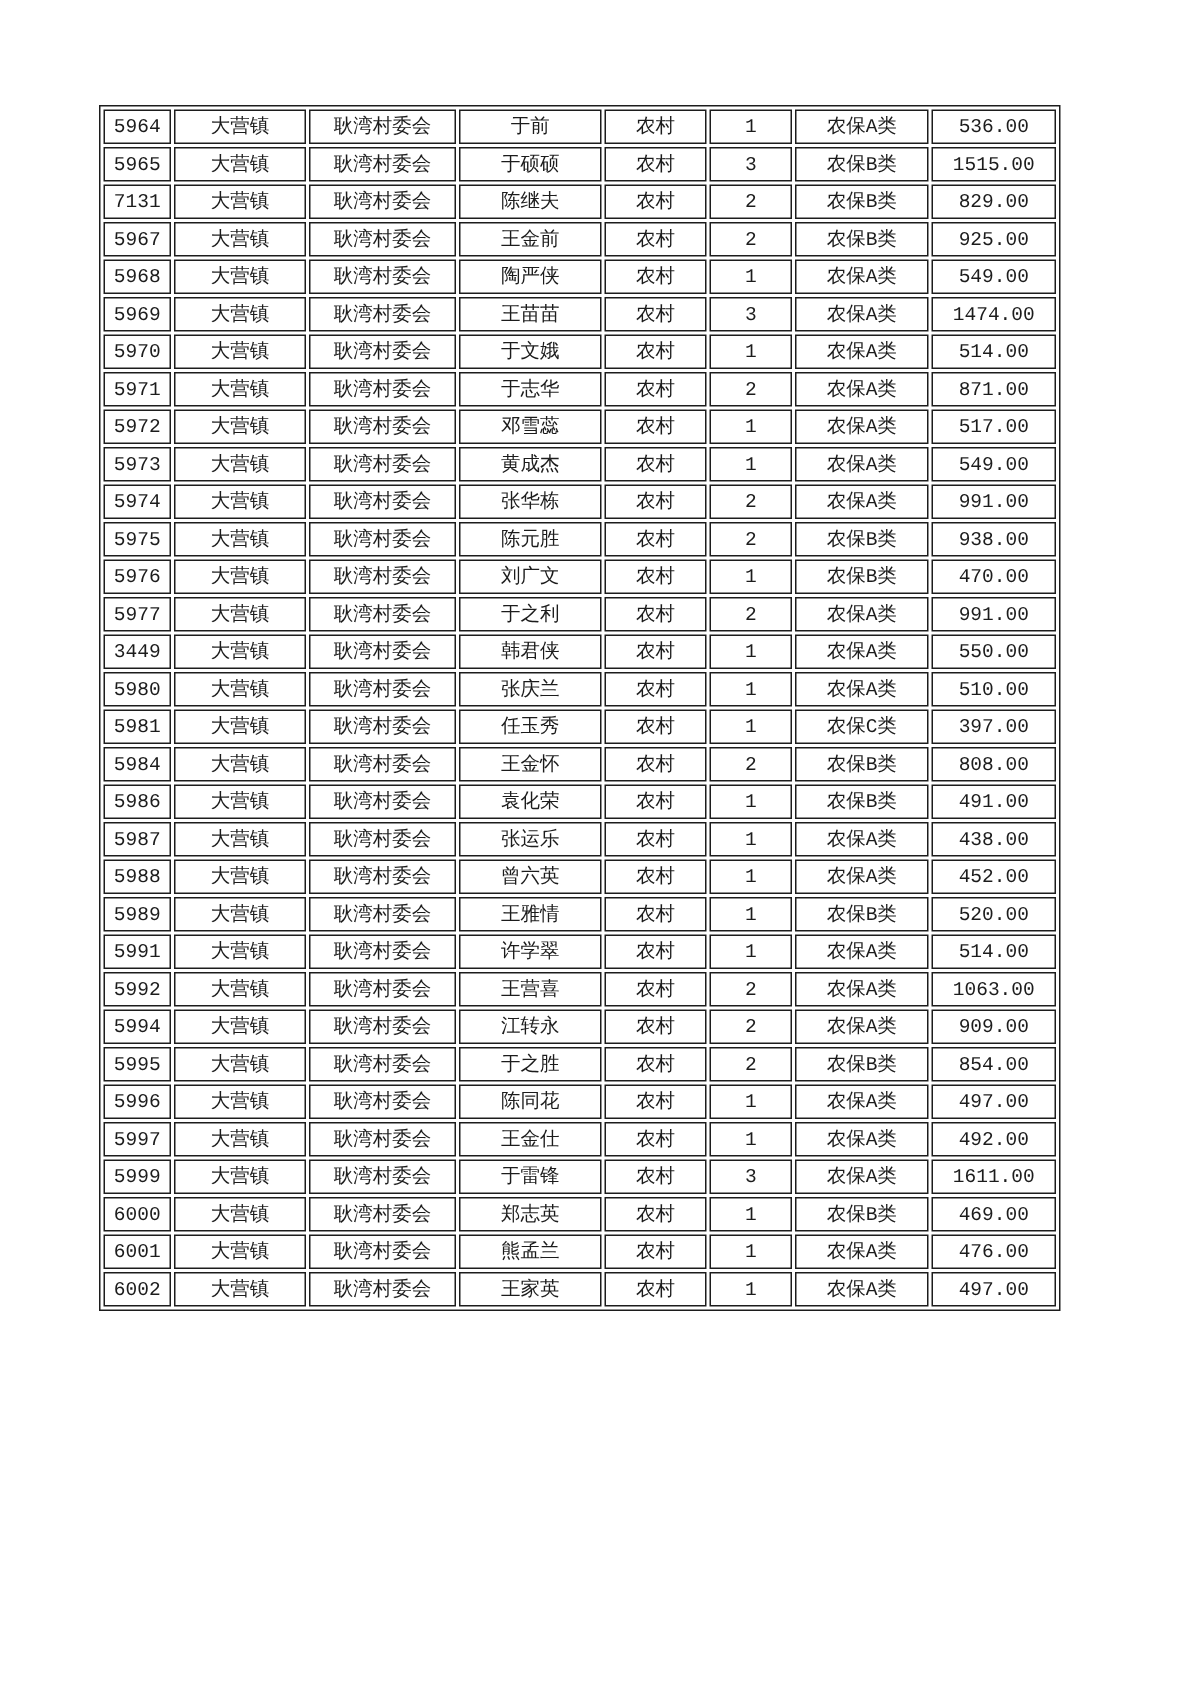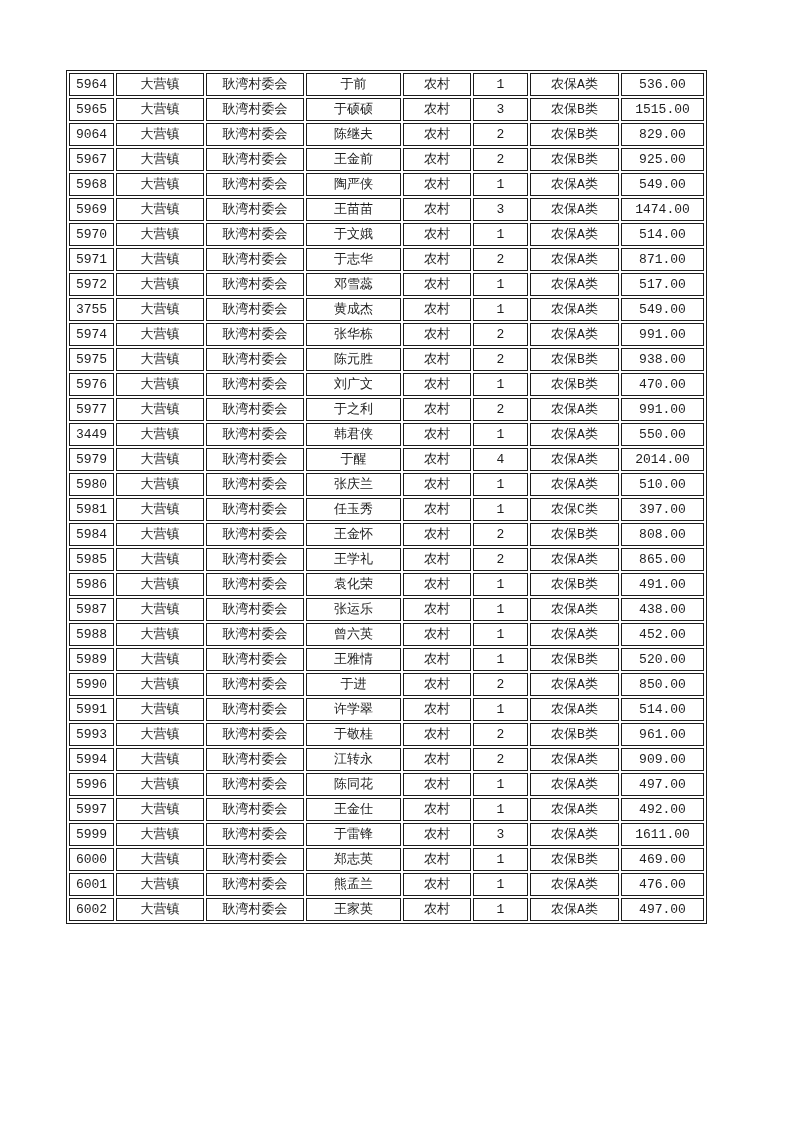"9064" td { text: 9064 -> 7131 }
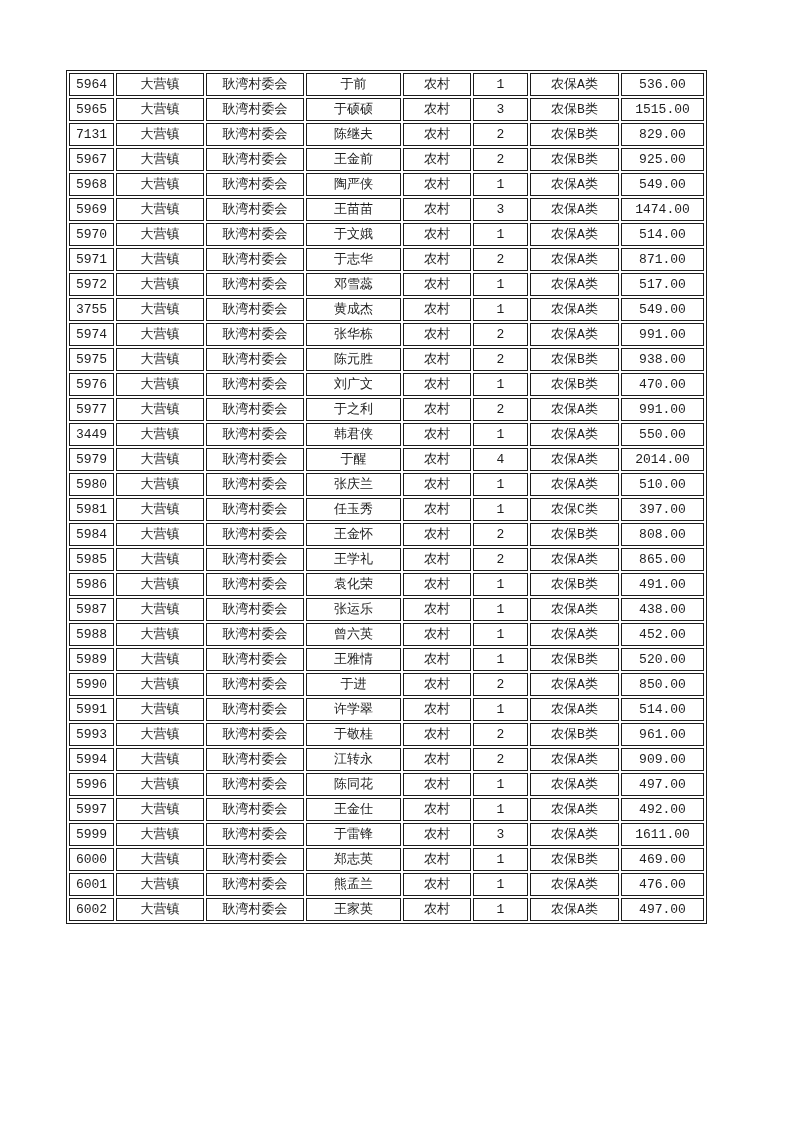"3755" td { text: 3755 -> 5973 }
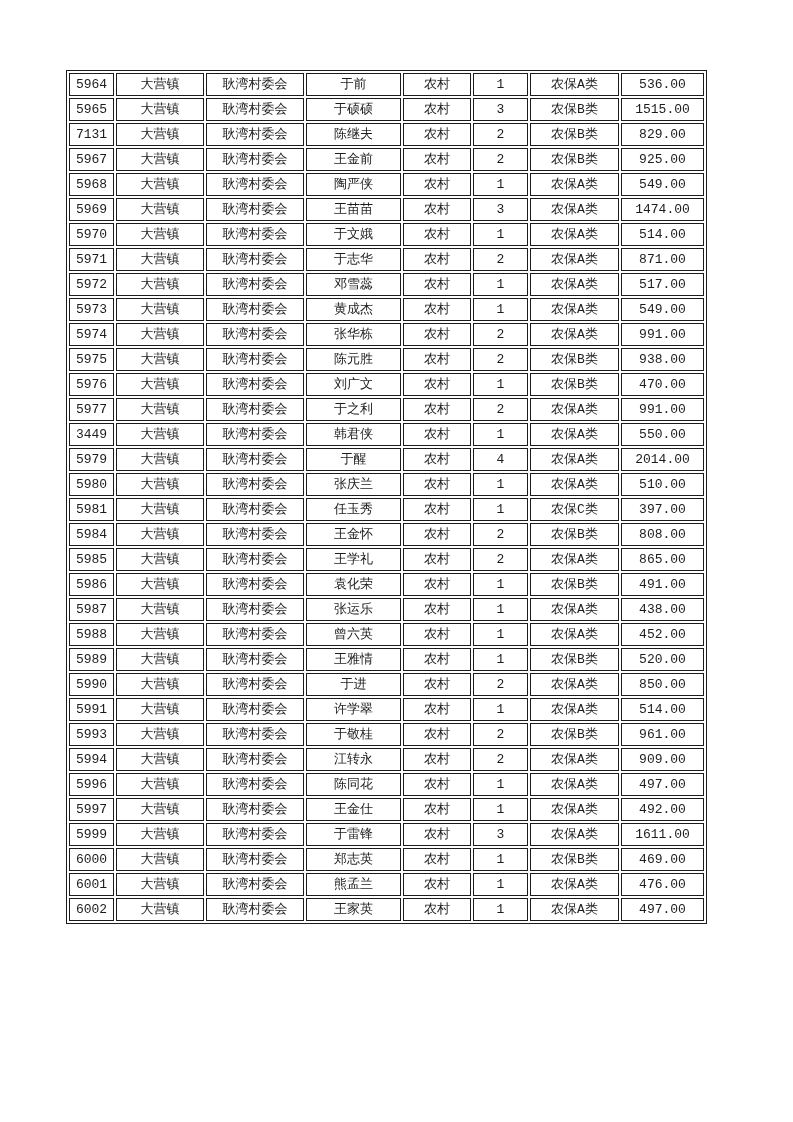"5979" tr { html: <tr> <td>5979</td> <td>大营镇</td> <td>耿湾村委会</td> <td>于醒</td> <td>农村</td> <td>4</td> <td>农保A类</td> <td>2014.00</td> </tr> -> none }
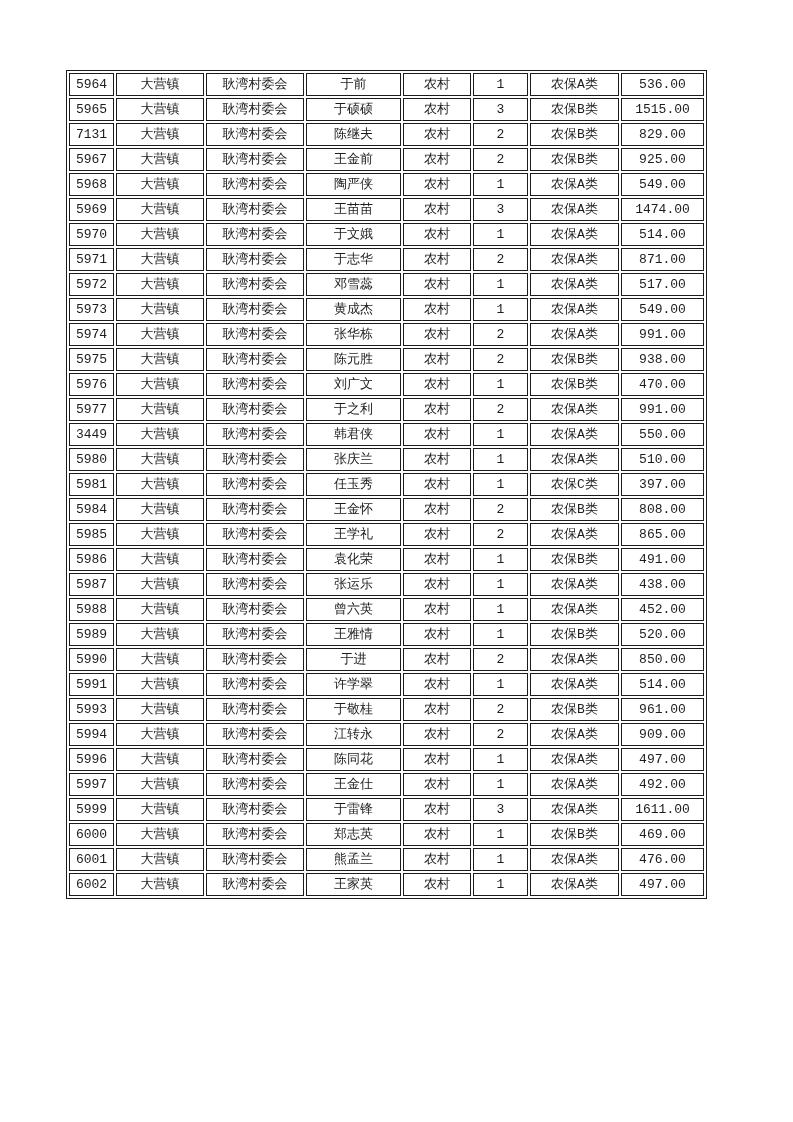"5985" tr { html: <tr> <td>5985</td> <td>大营镇</td> <td>耿湾村委会</td> <td>王学礼</td> <td>农村</td> <td>2</td> <td>农保A类</td> <td>865.00</td> </tr> -> none }
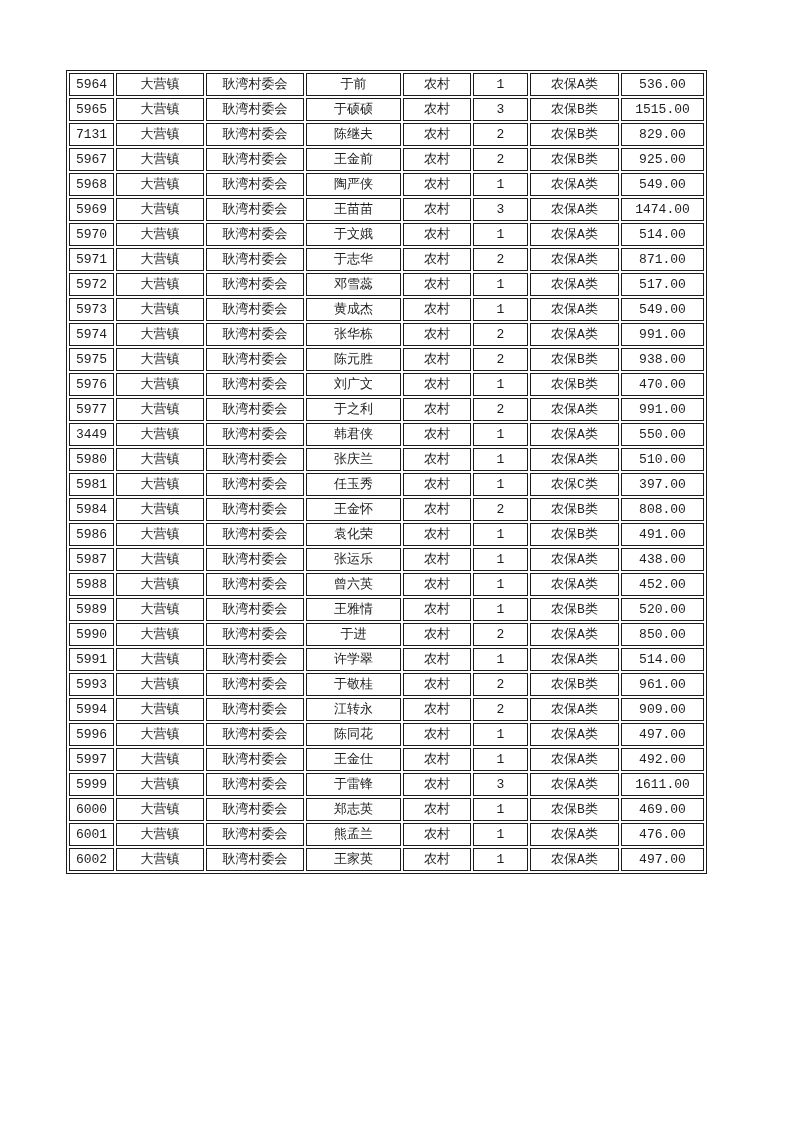"5990" tr { html: <tr> <td>5990</td> <td>大营镇</td> <td>耿湾村委会</td> <td>于进</td> <td>农村</td> <td>2</td> <td>农保A类</td> <td>850.00</td> </tr> -> none }
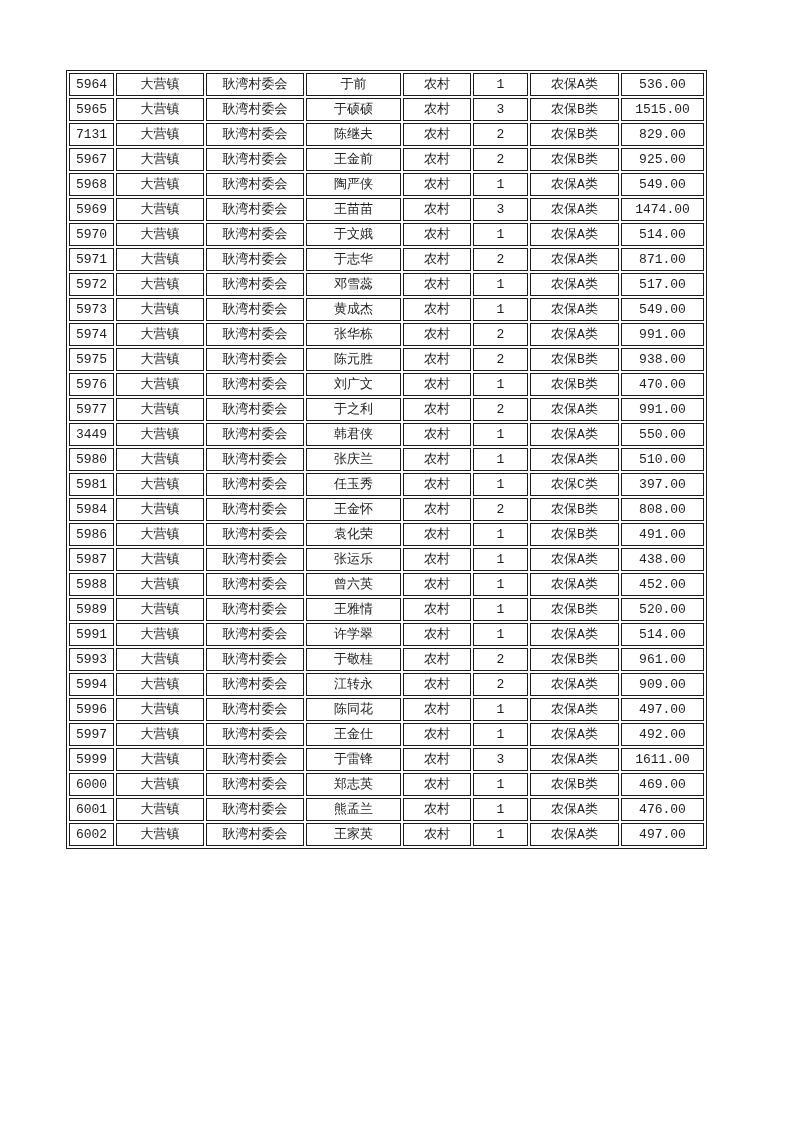"5992" tr { html: none -> <tr> <td>5992</td> <td>大营镇</td> <td>耿湾村委会</td> <td>王营喜</td> <td>农村</td> <td>2</td> <td>农保A类</td> <td>1063.00</td> </tr> }
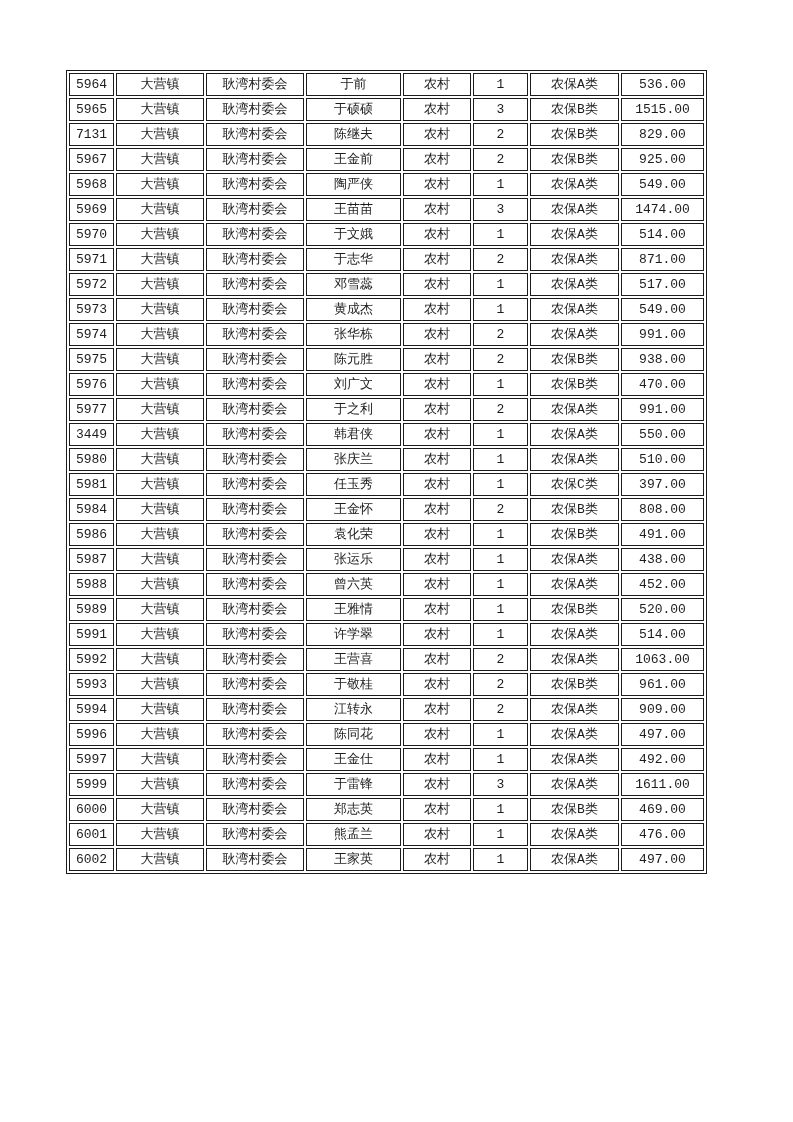"5993" tr { html: <tr> <td>5993</td> <td>大营镇</td> <td>耿湾村委会</td> <td>于敬桂</td> <td>农村</td> <td>2</td> <td>农保B类</td> <td>961.00</td> </tr> -> none }
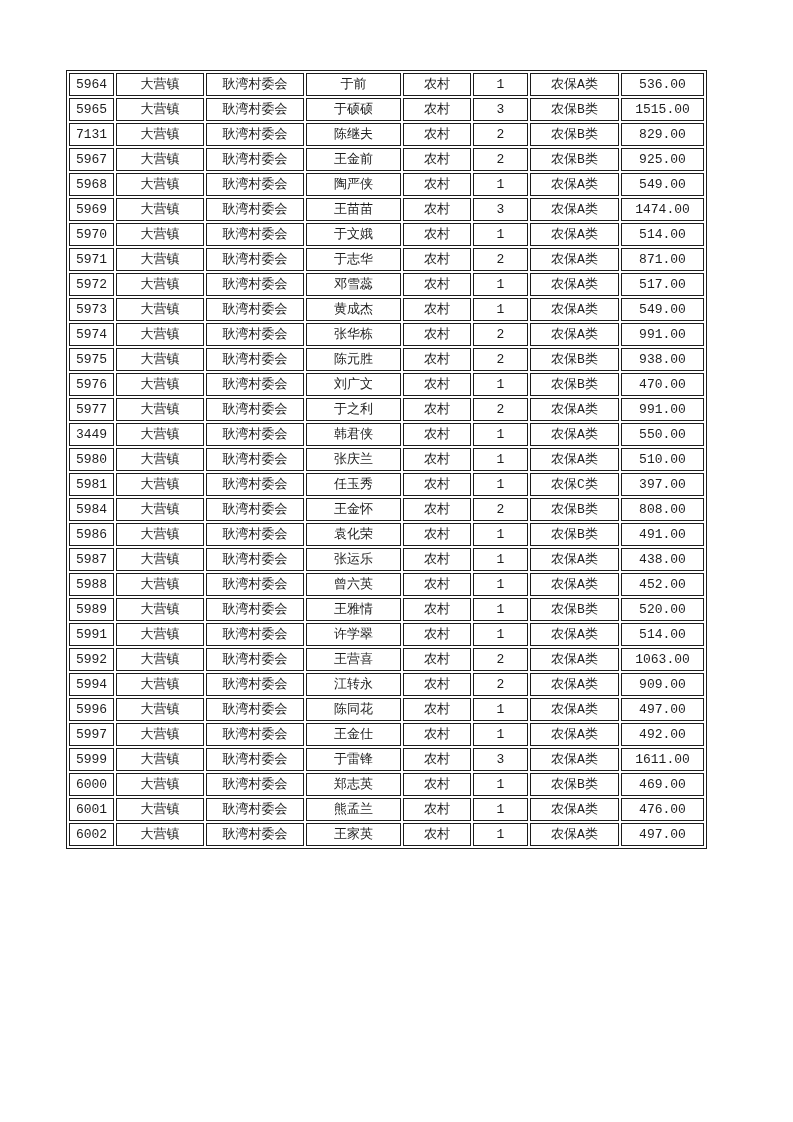"5995" tr { html: none -> <tr> <td>5995</td> <td>大营镇</td> <td>耿湾村委会</td> <td>于之胜</td> <td>农村</td> <td>2</td> <td>农保B类</td> <td>854.00</td> </tr> }
